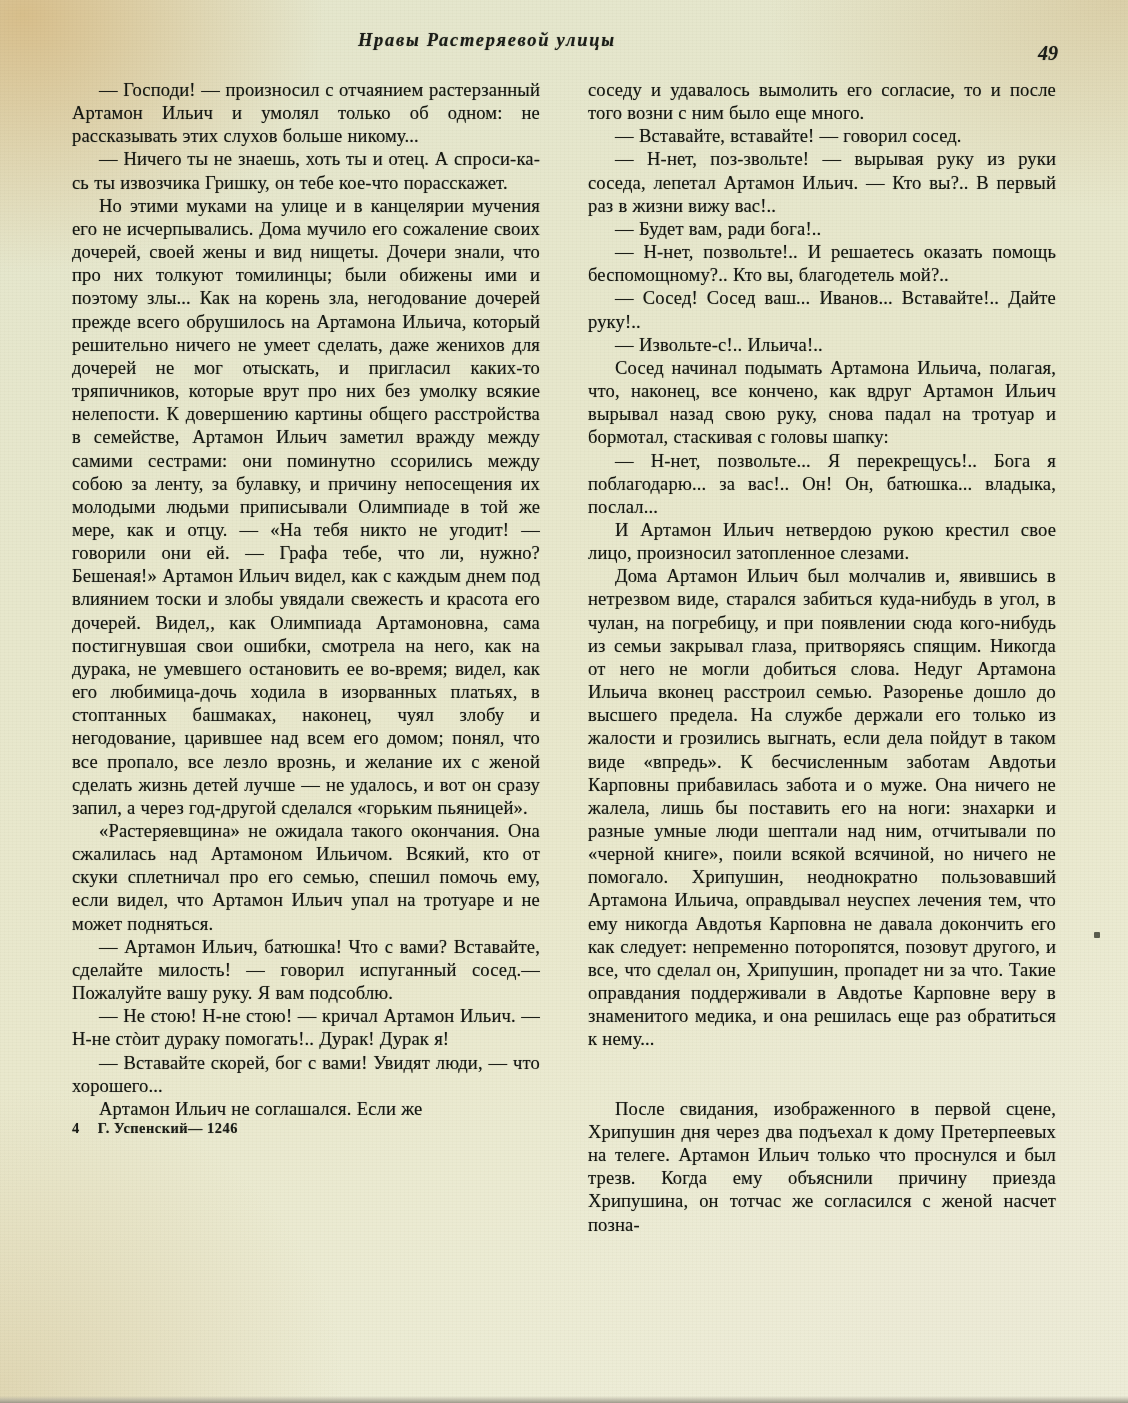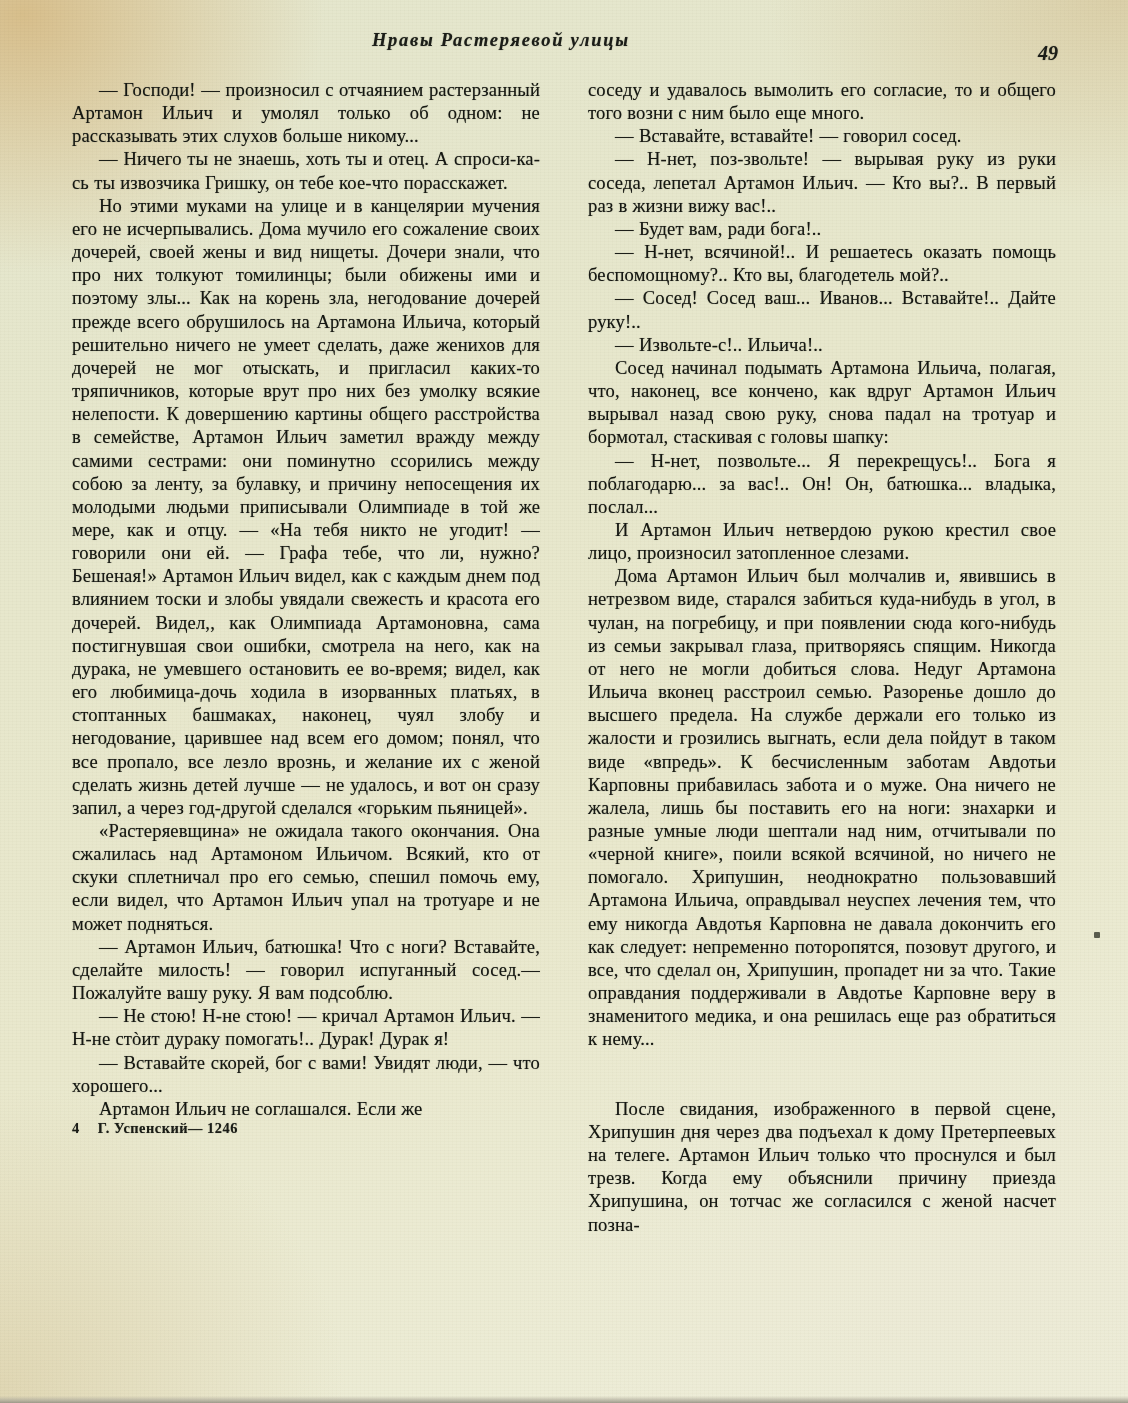"Нравы Растеряевой улицы" .running-head { left: 292px -> 278px }
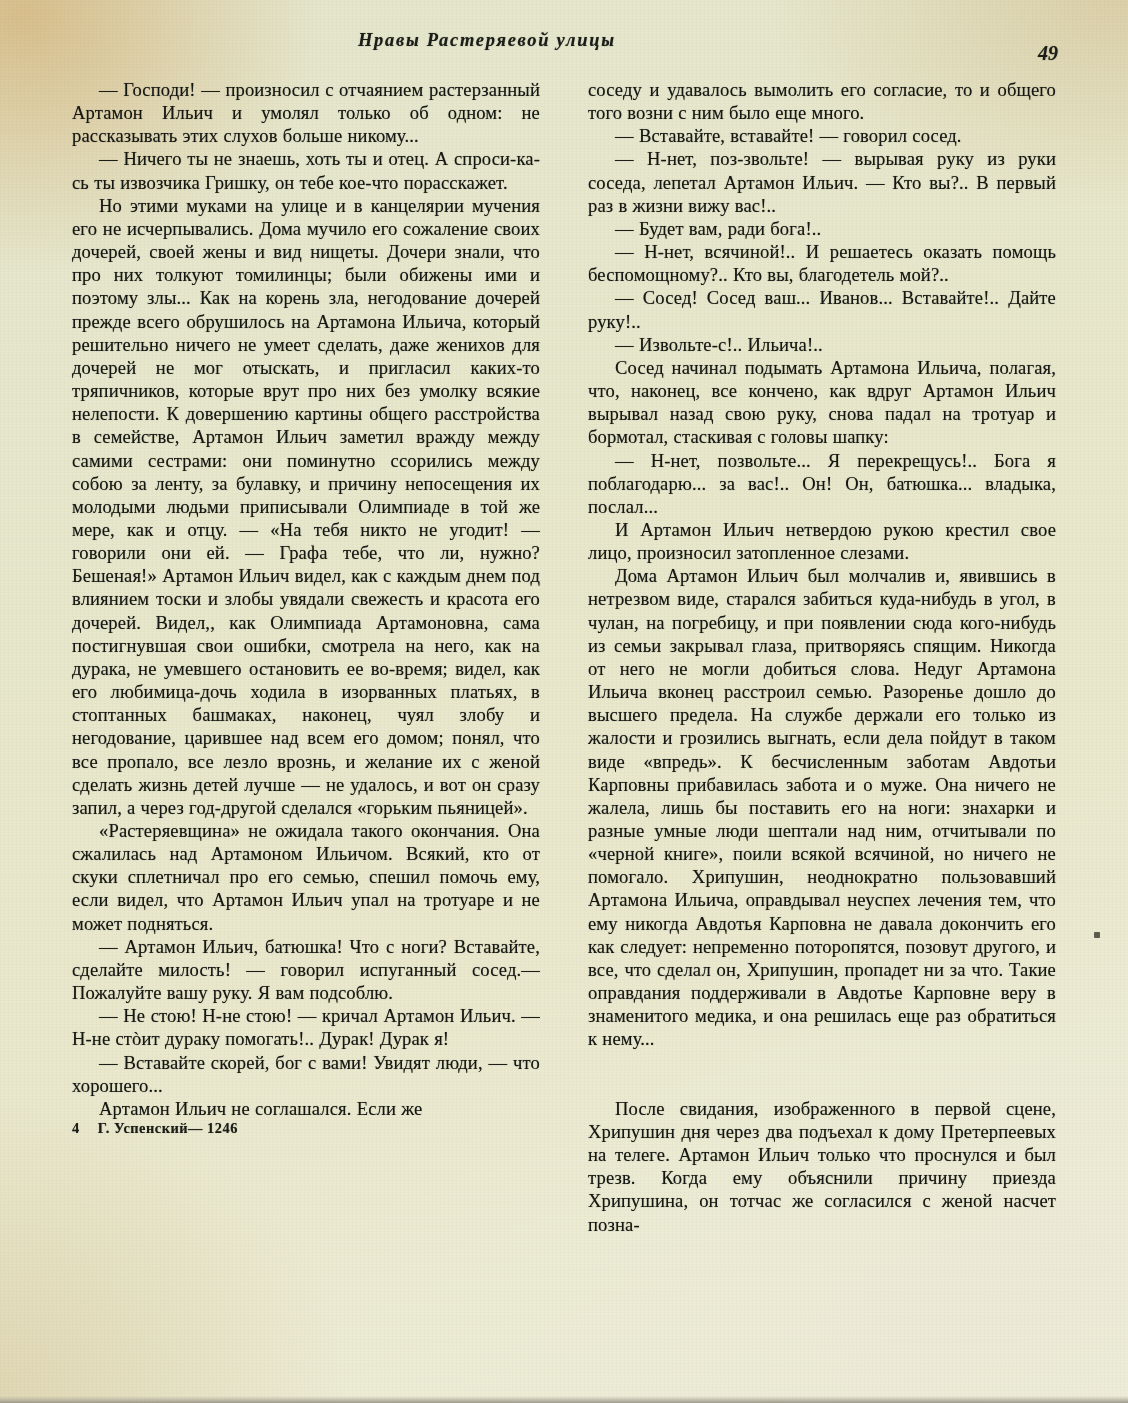"соседу и удавалось вымолить его" p.para { text: общего -> после }
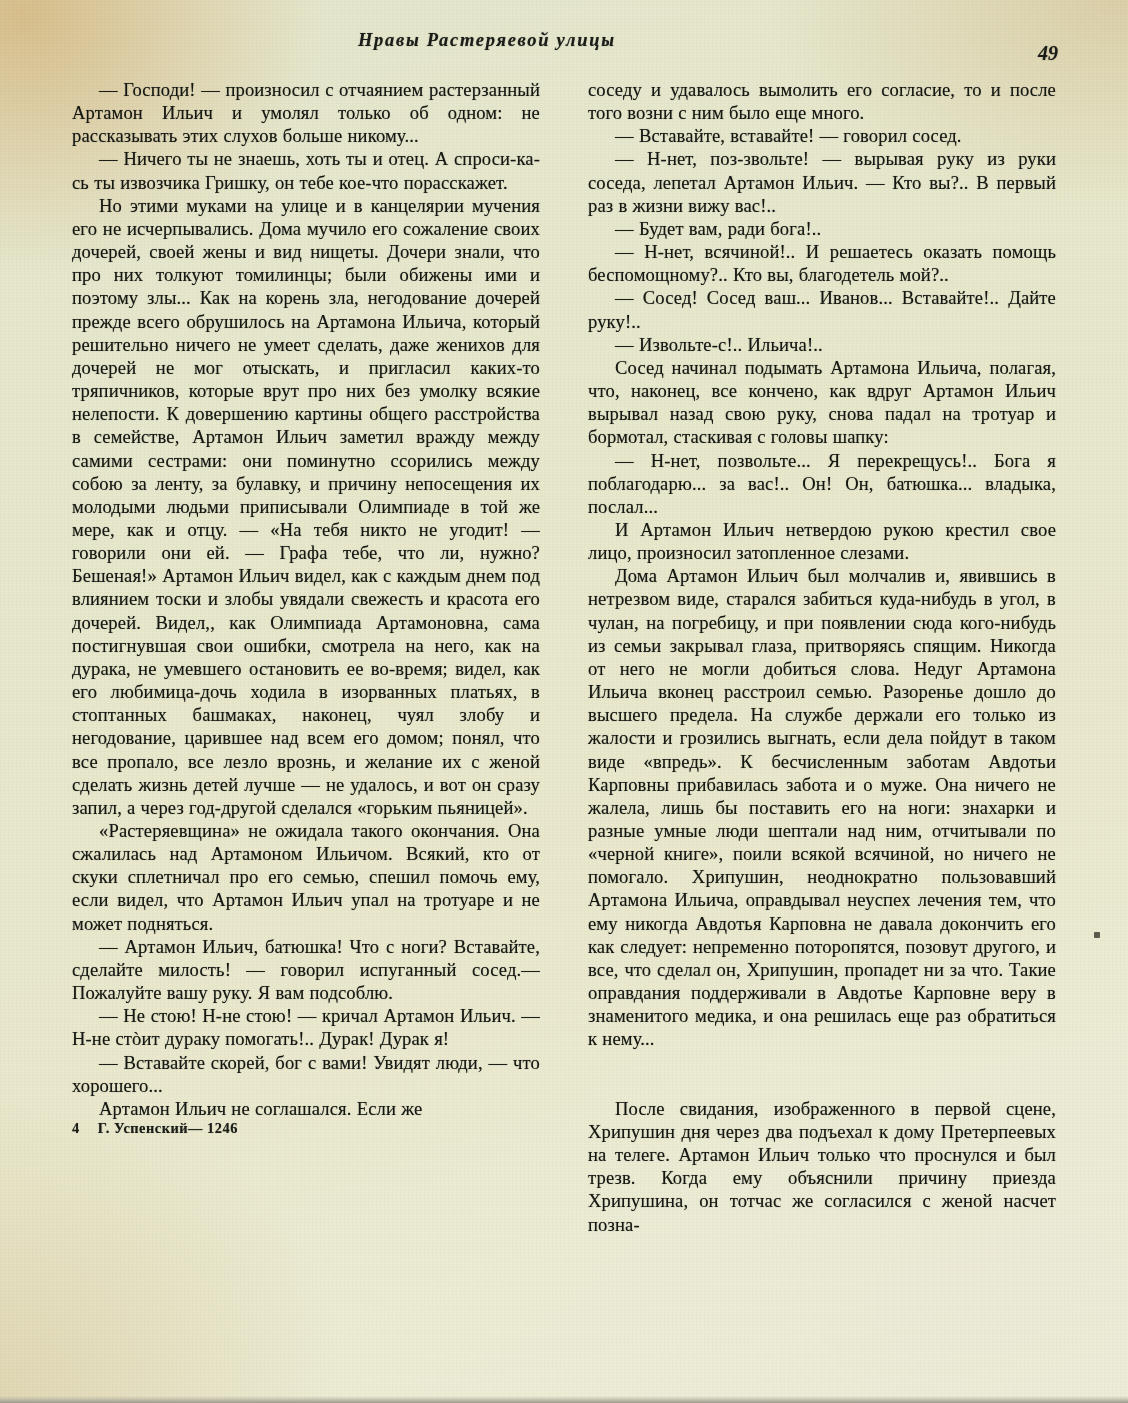"— Н-нет, всячиной!.. И решаетесь" p.para { text: всячиной -> позвольте }
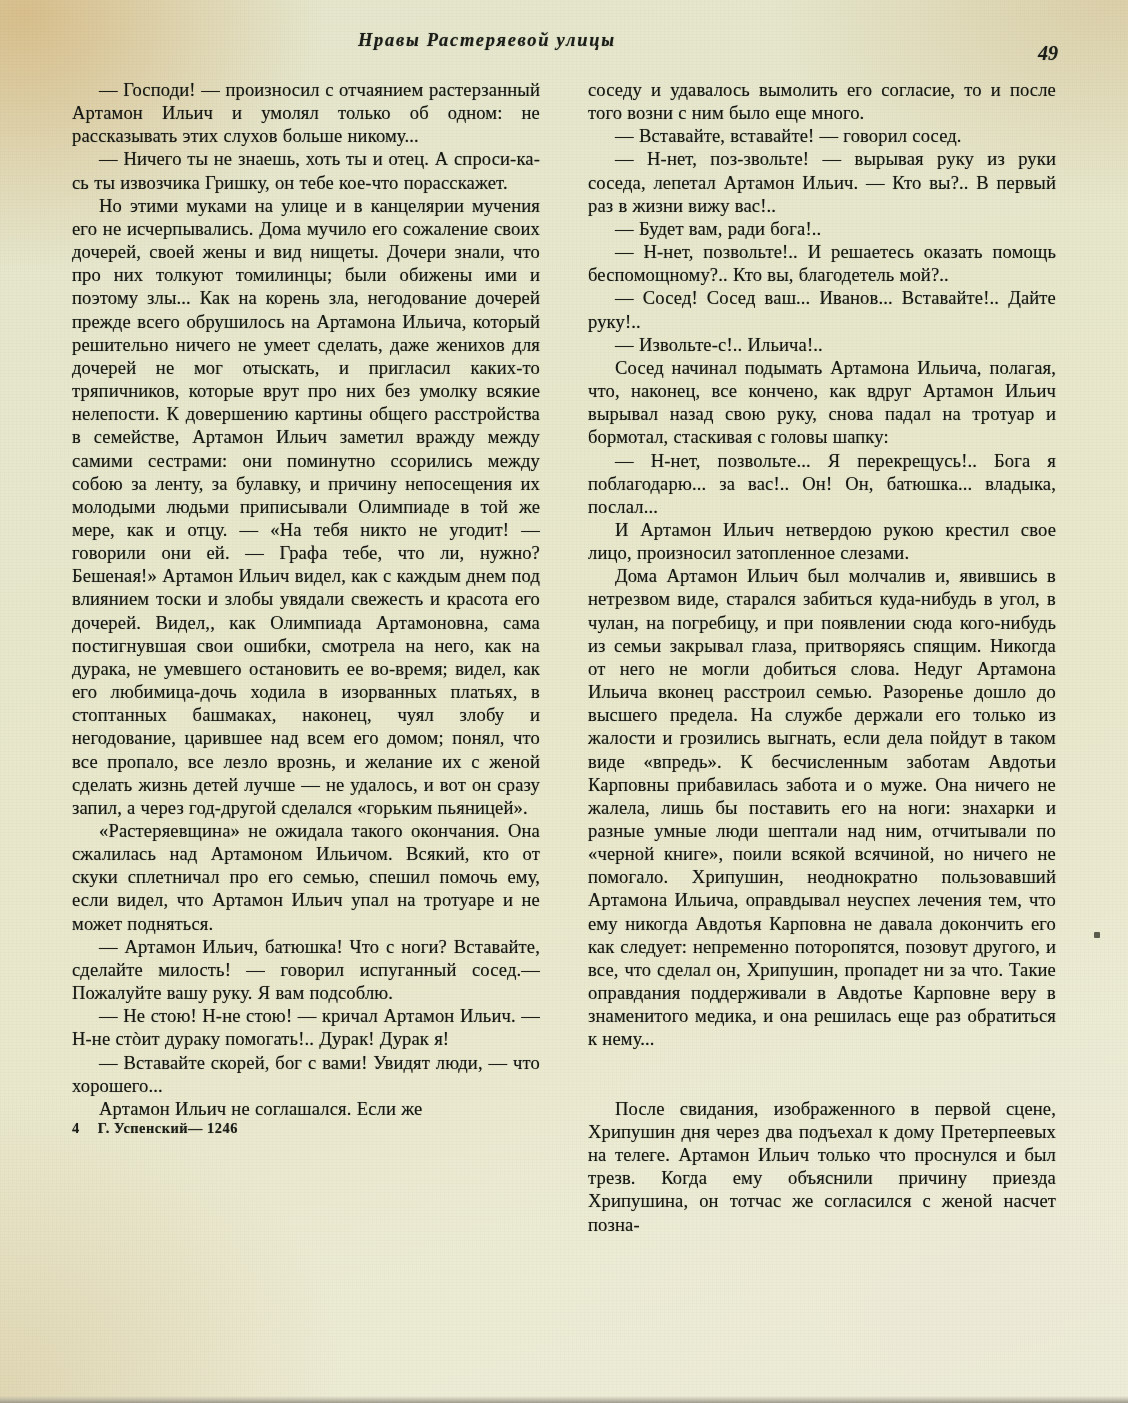"— Артамон Ильич, батюшка! Что" p.para { text: ноги -> вами }
